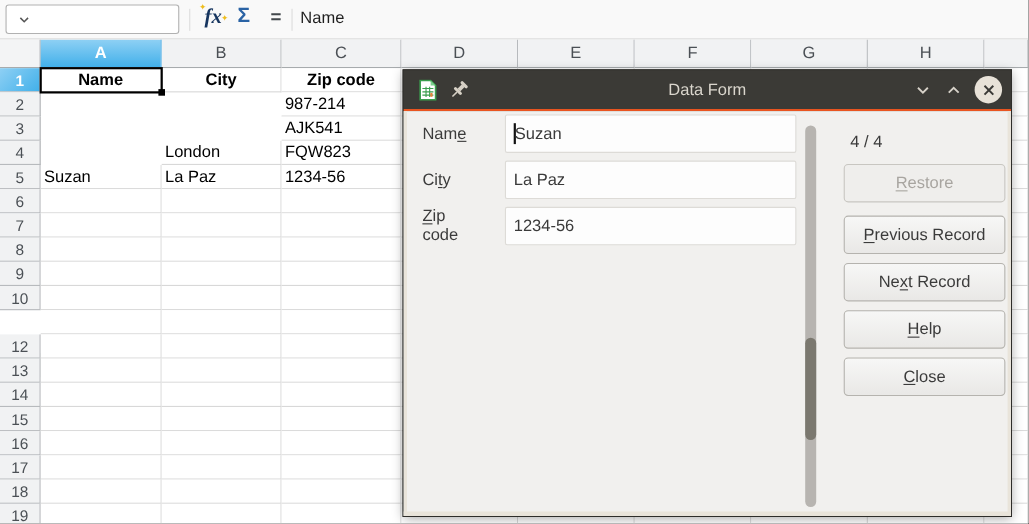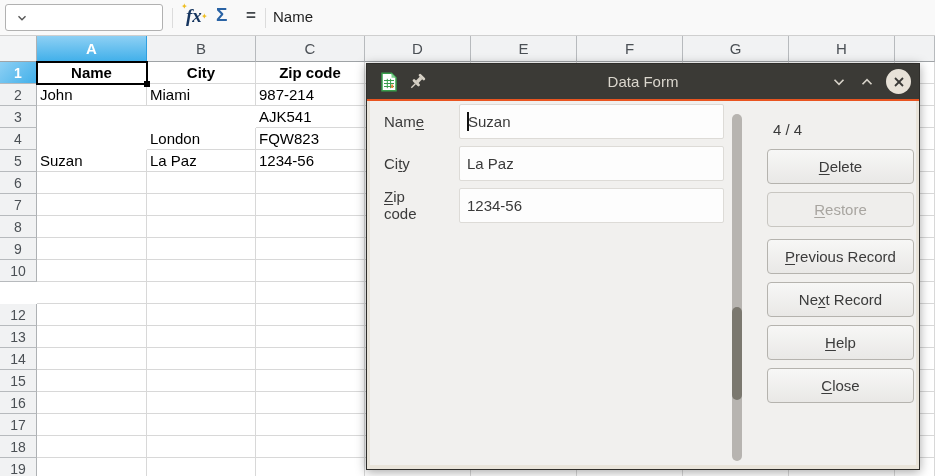"John" div.cell { html: <div>John</div> -> none }
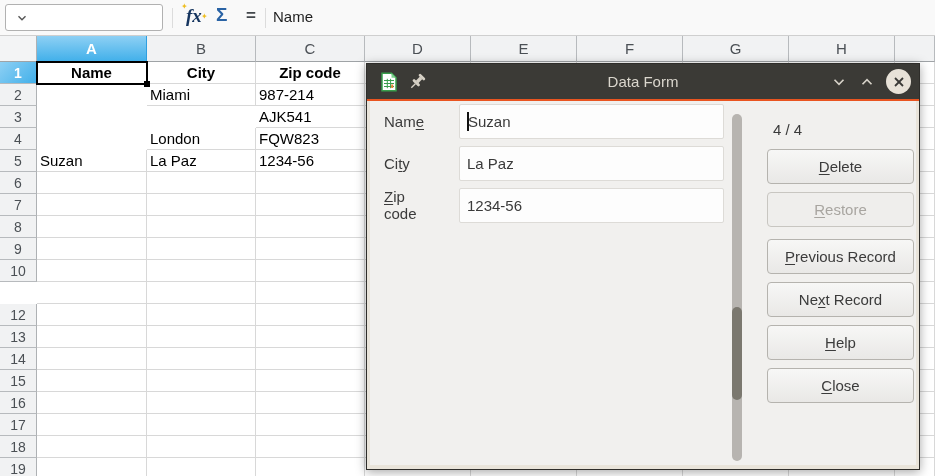"Miami" div.cell { html: <div>Miami</div> -> none }
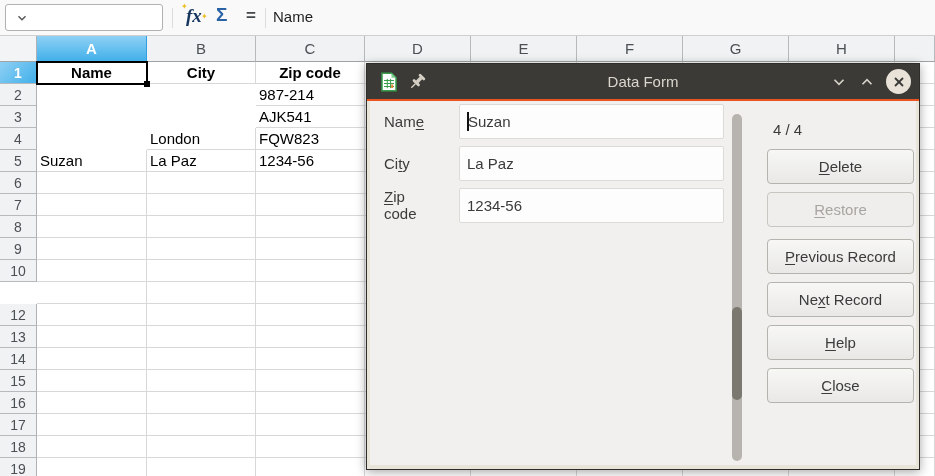"Delete" button.dbtn { html: <button><span></span><span>D</span><span>elete</span></button> -> none }
